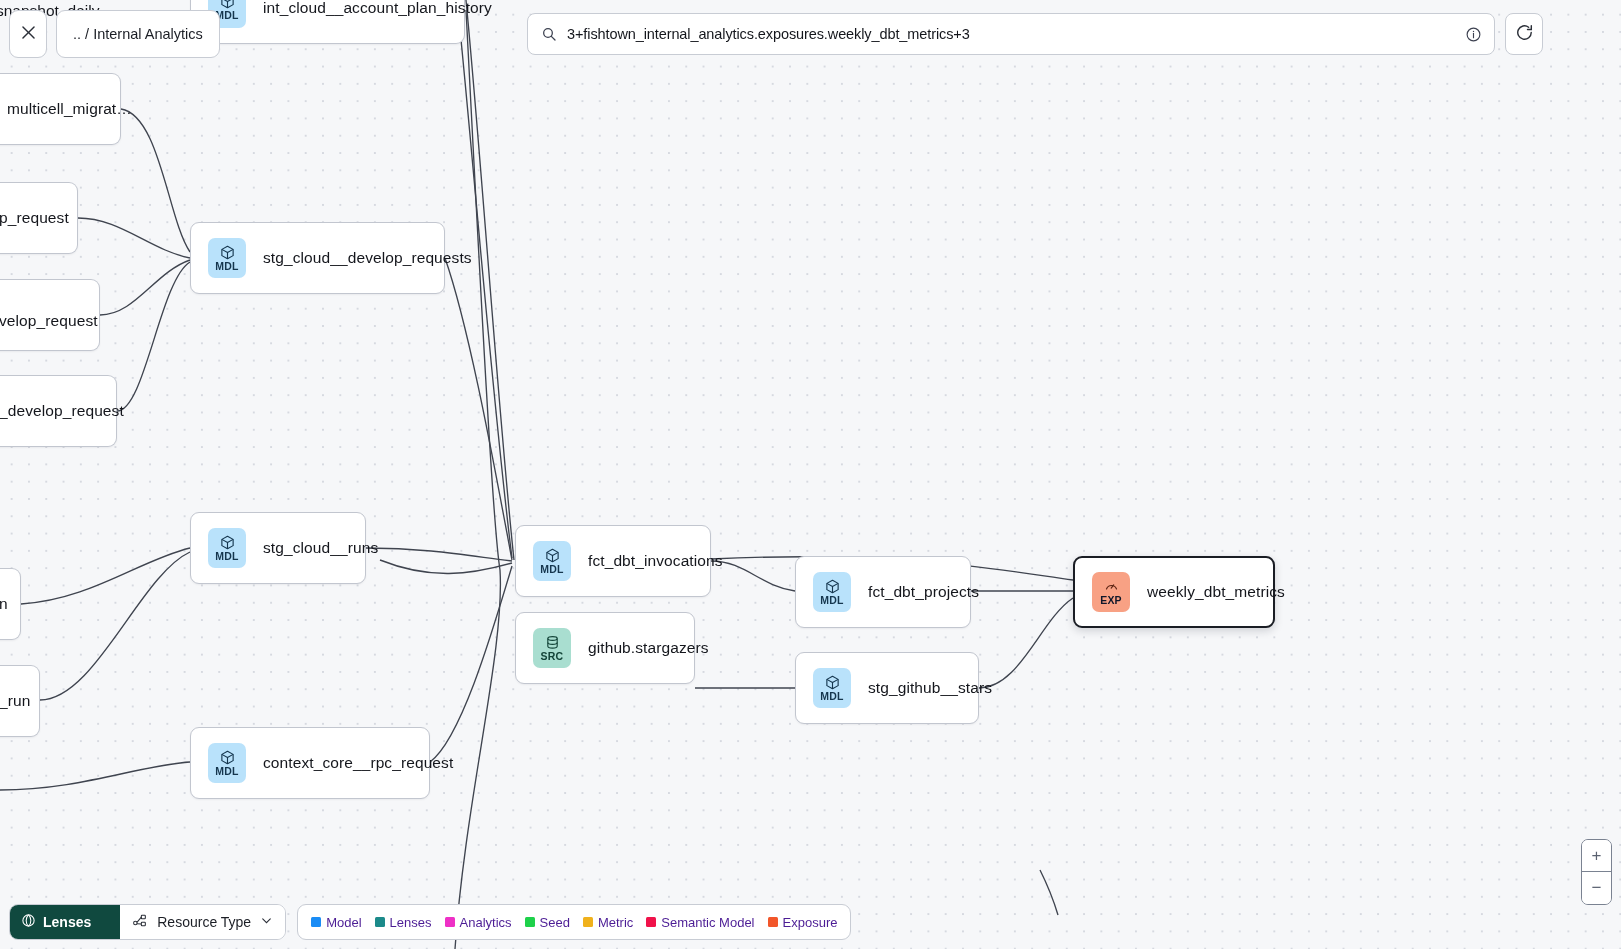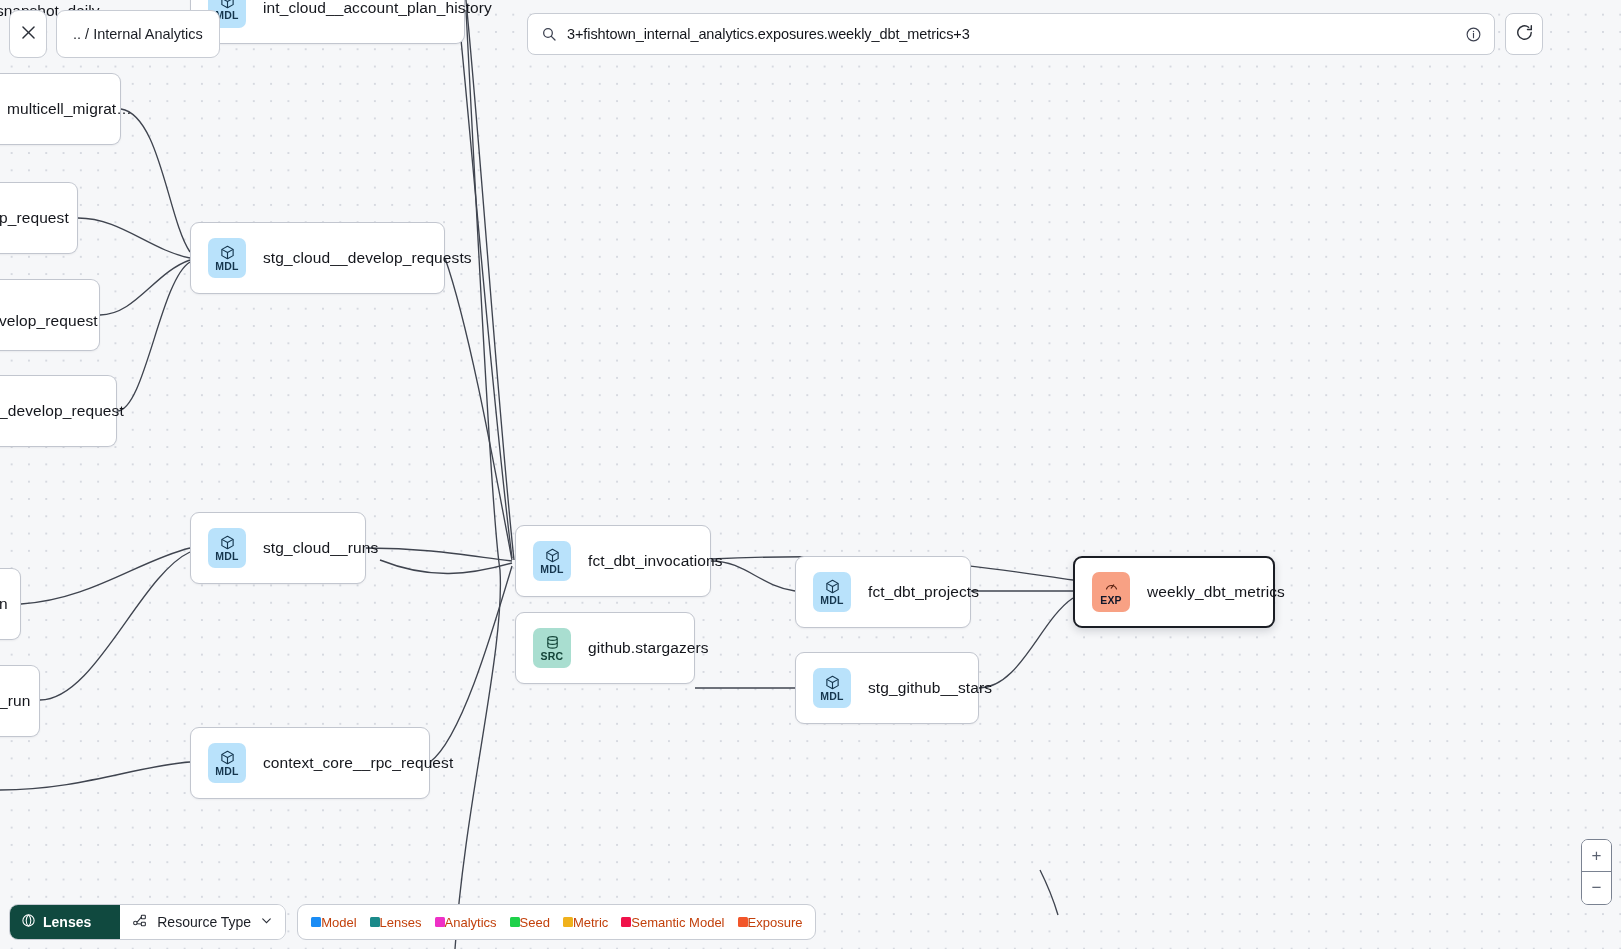"Model" .legend-item { color: #c2410c -> #4c1d95; gap: none -> 5px }
